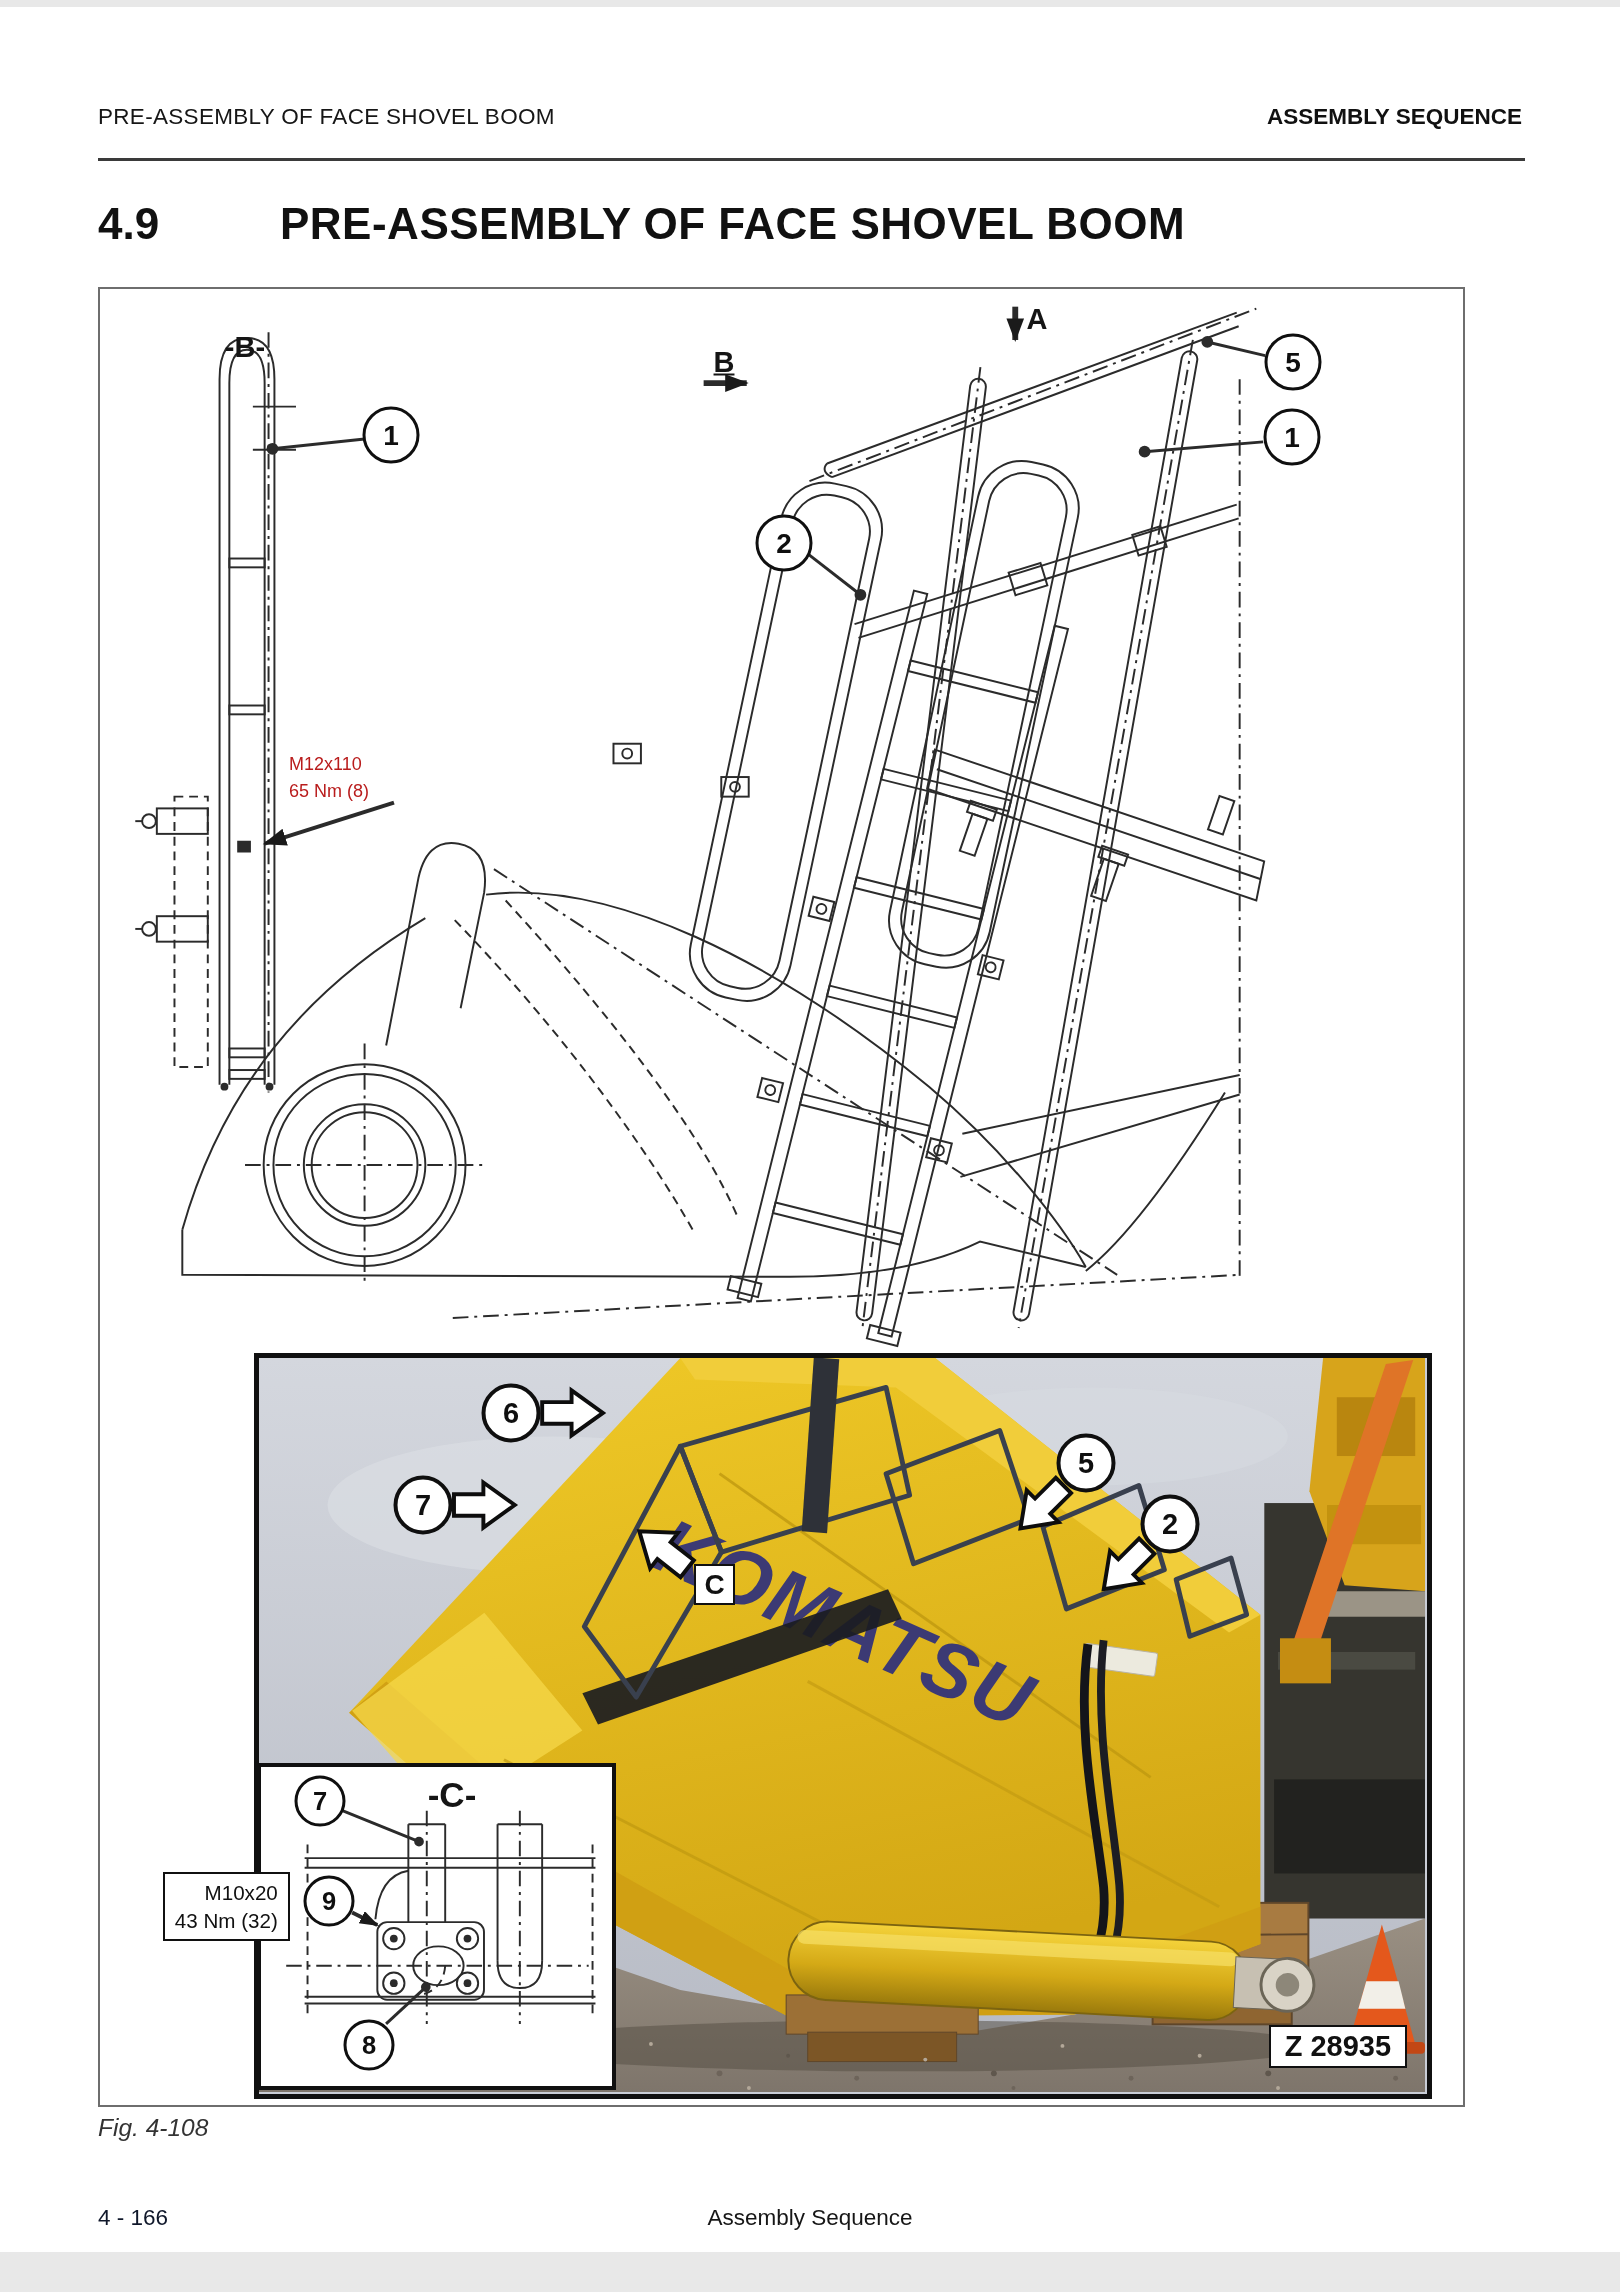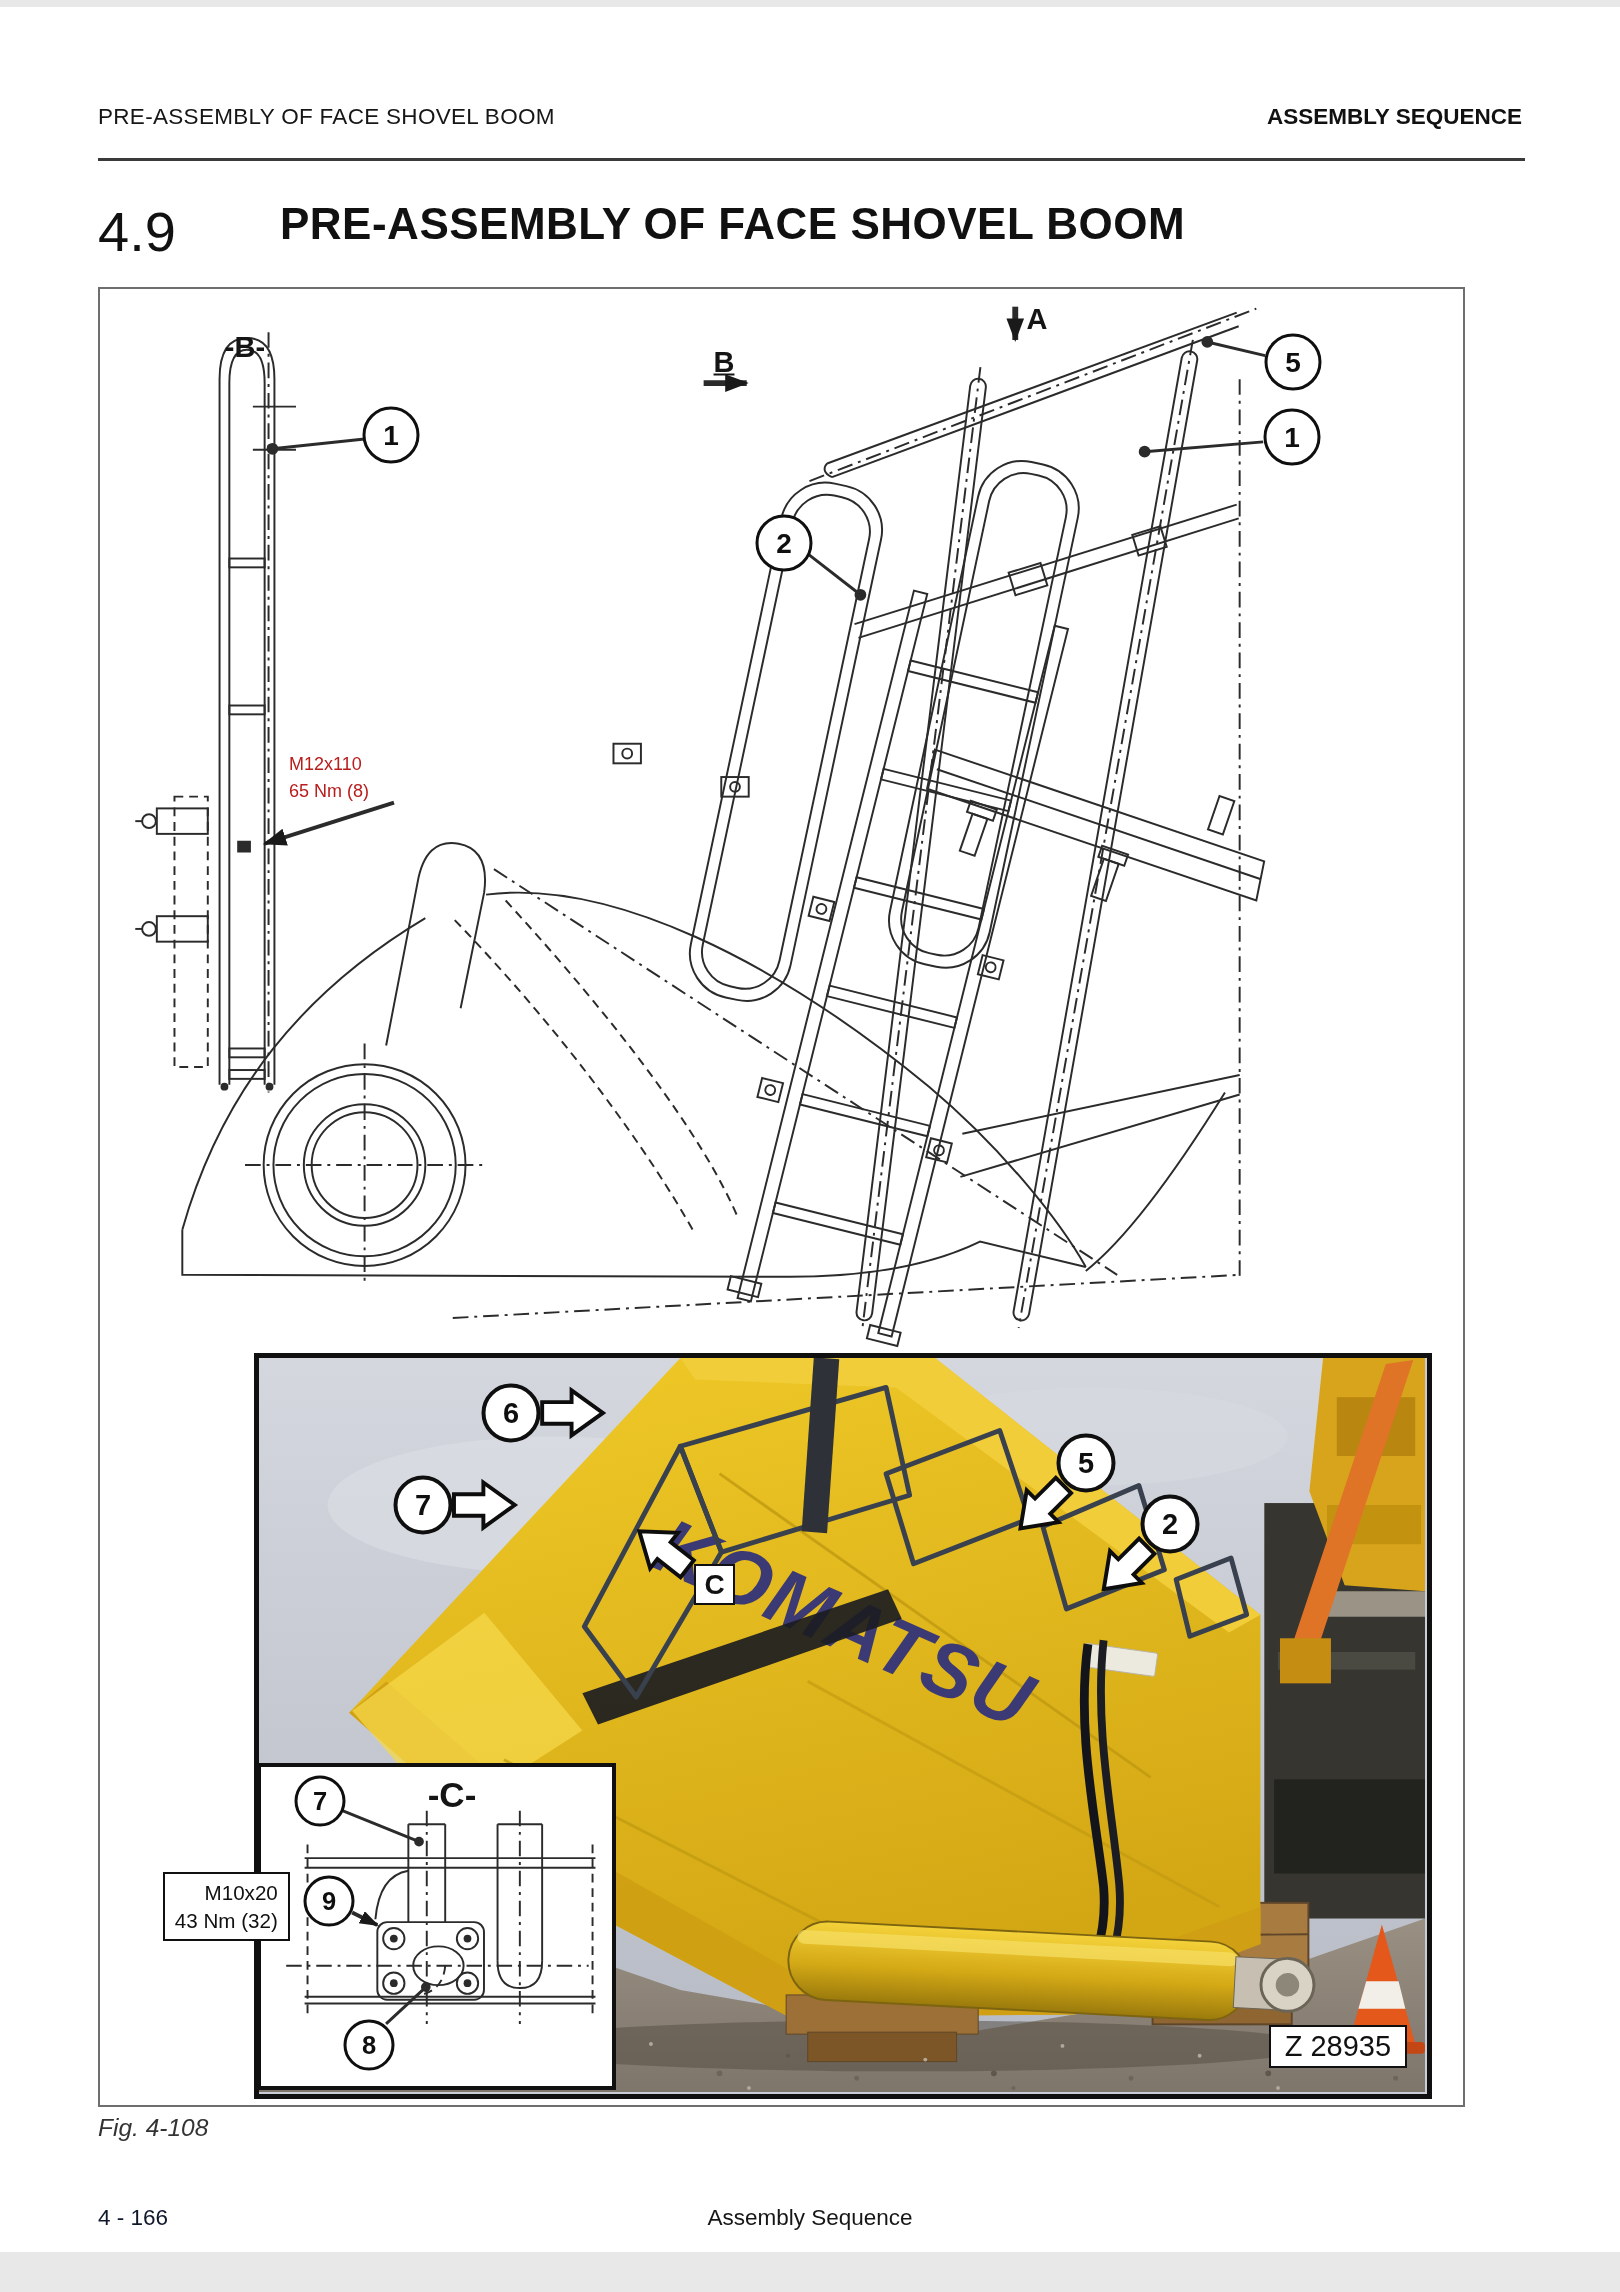"4.9" .title-num { font-size: 56px -> 44px; font-weight: normal -> bold }
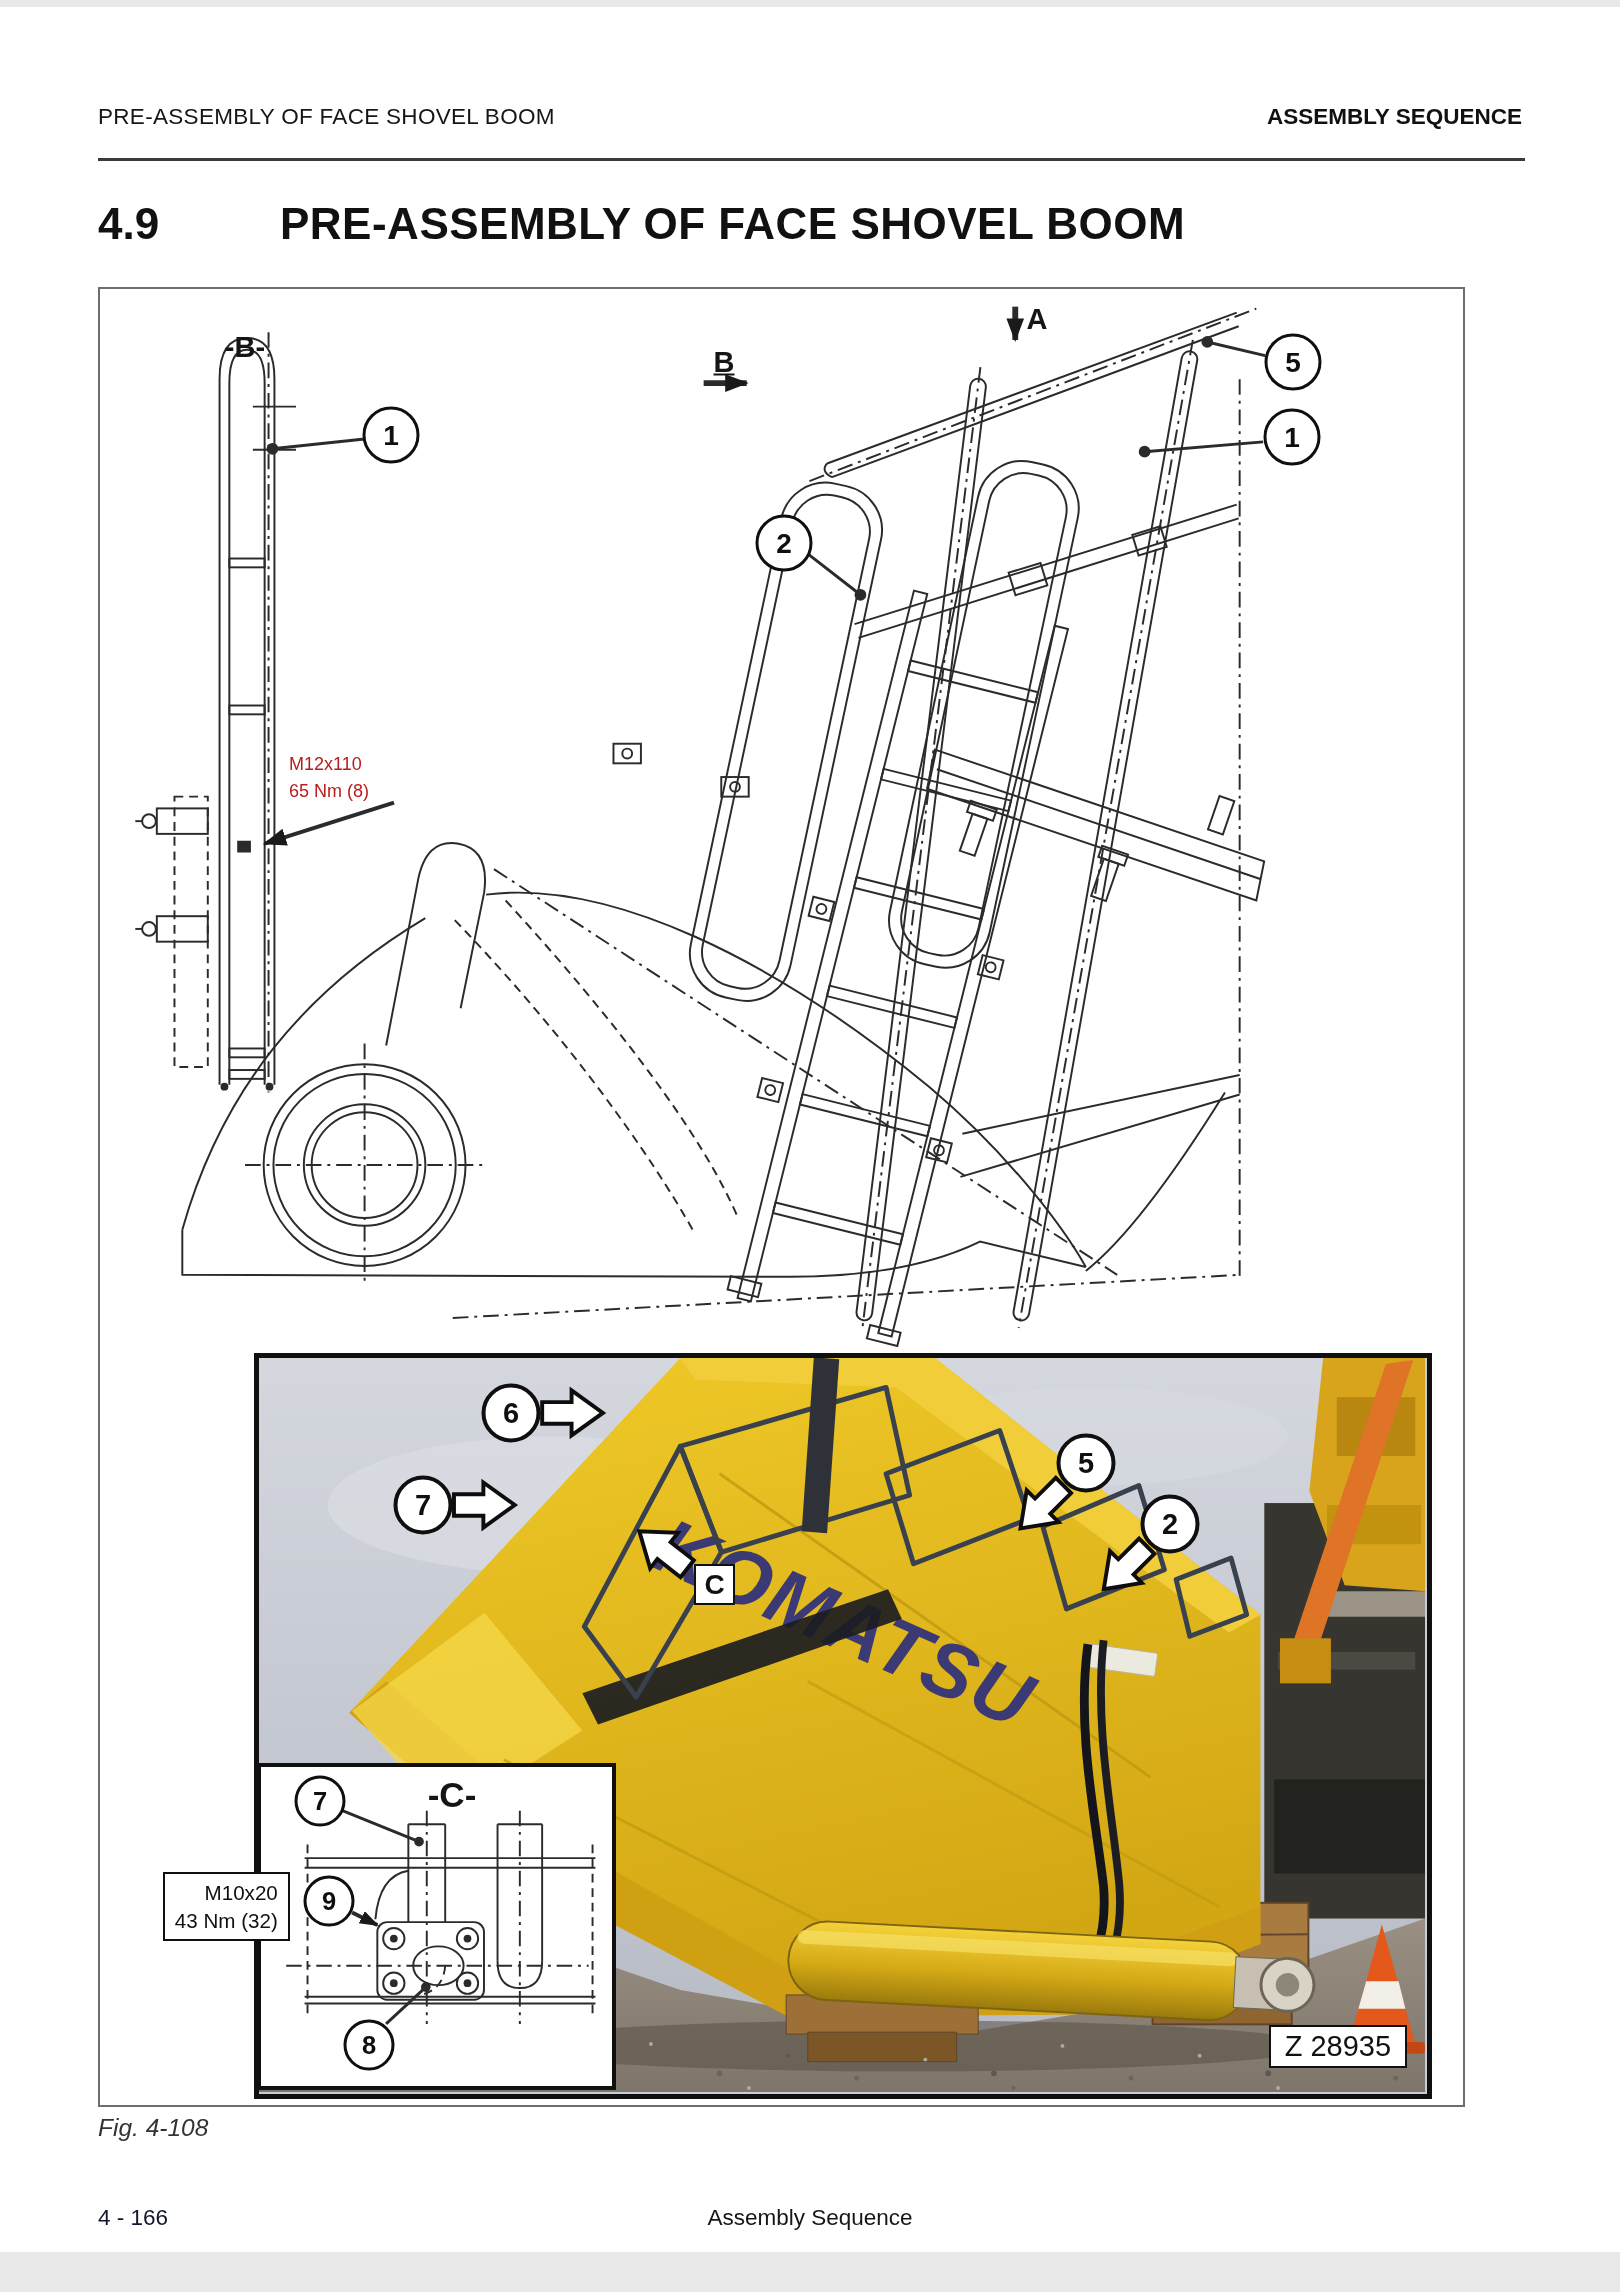"Z 28935" #zbox { font-weight: normal -> bold }
